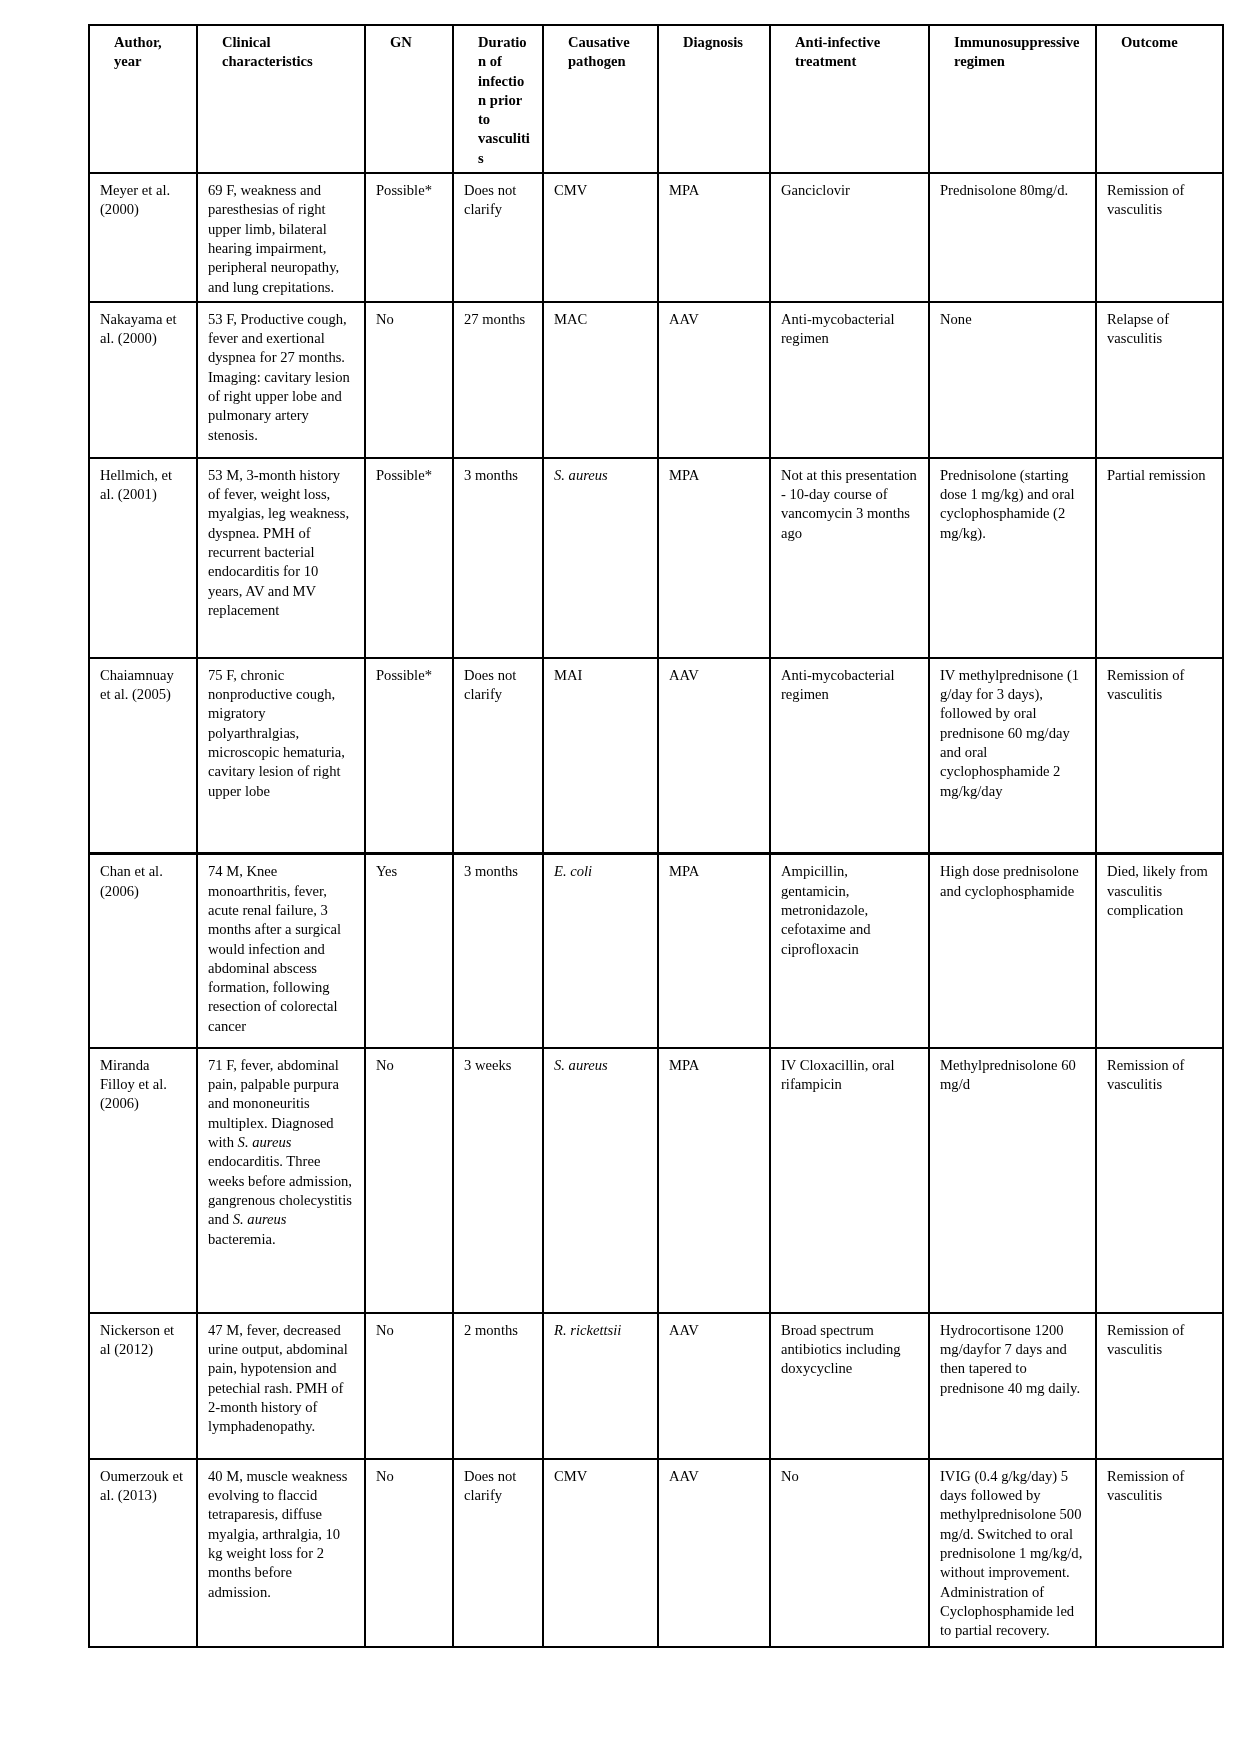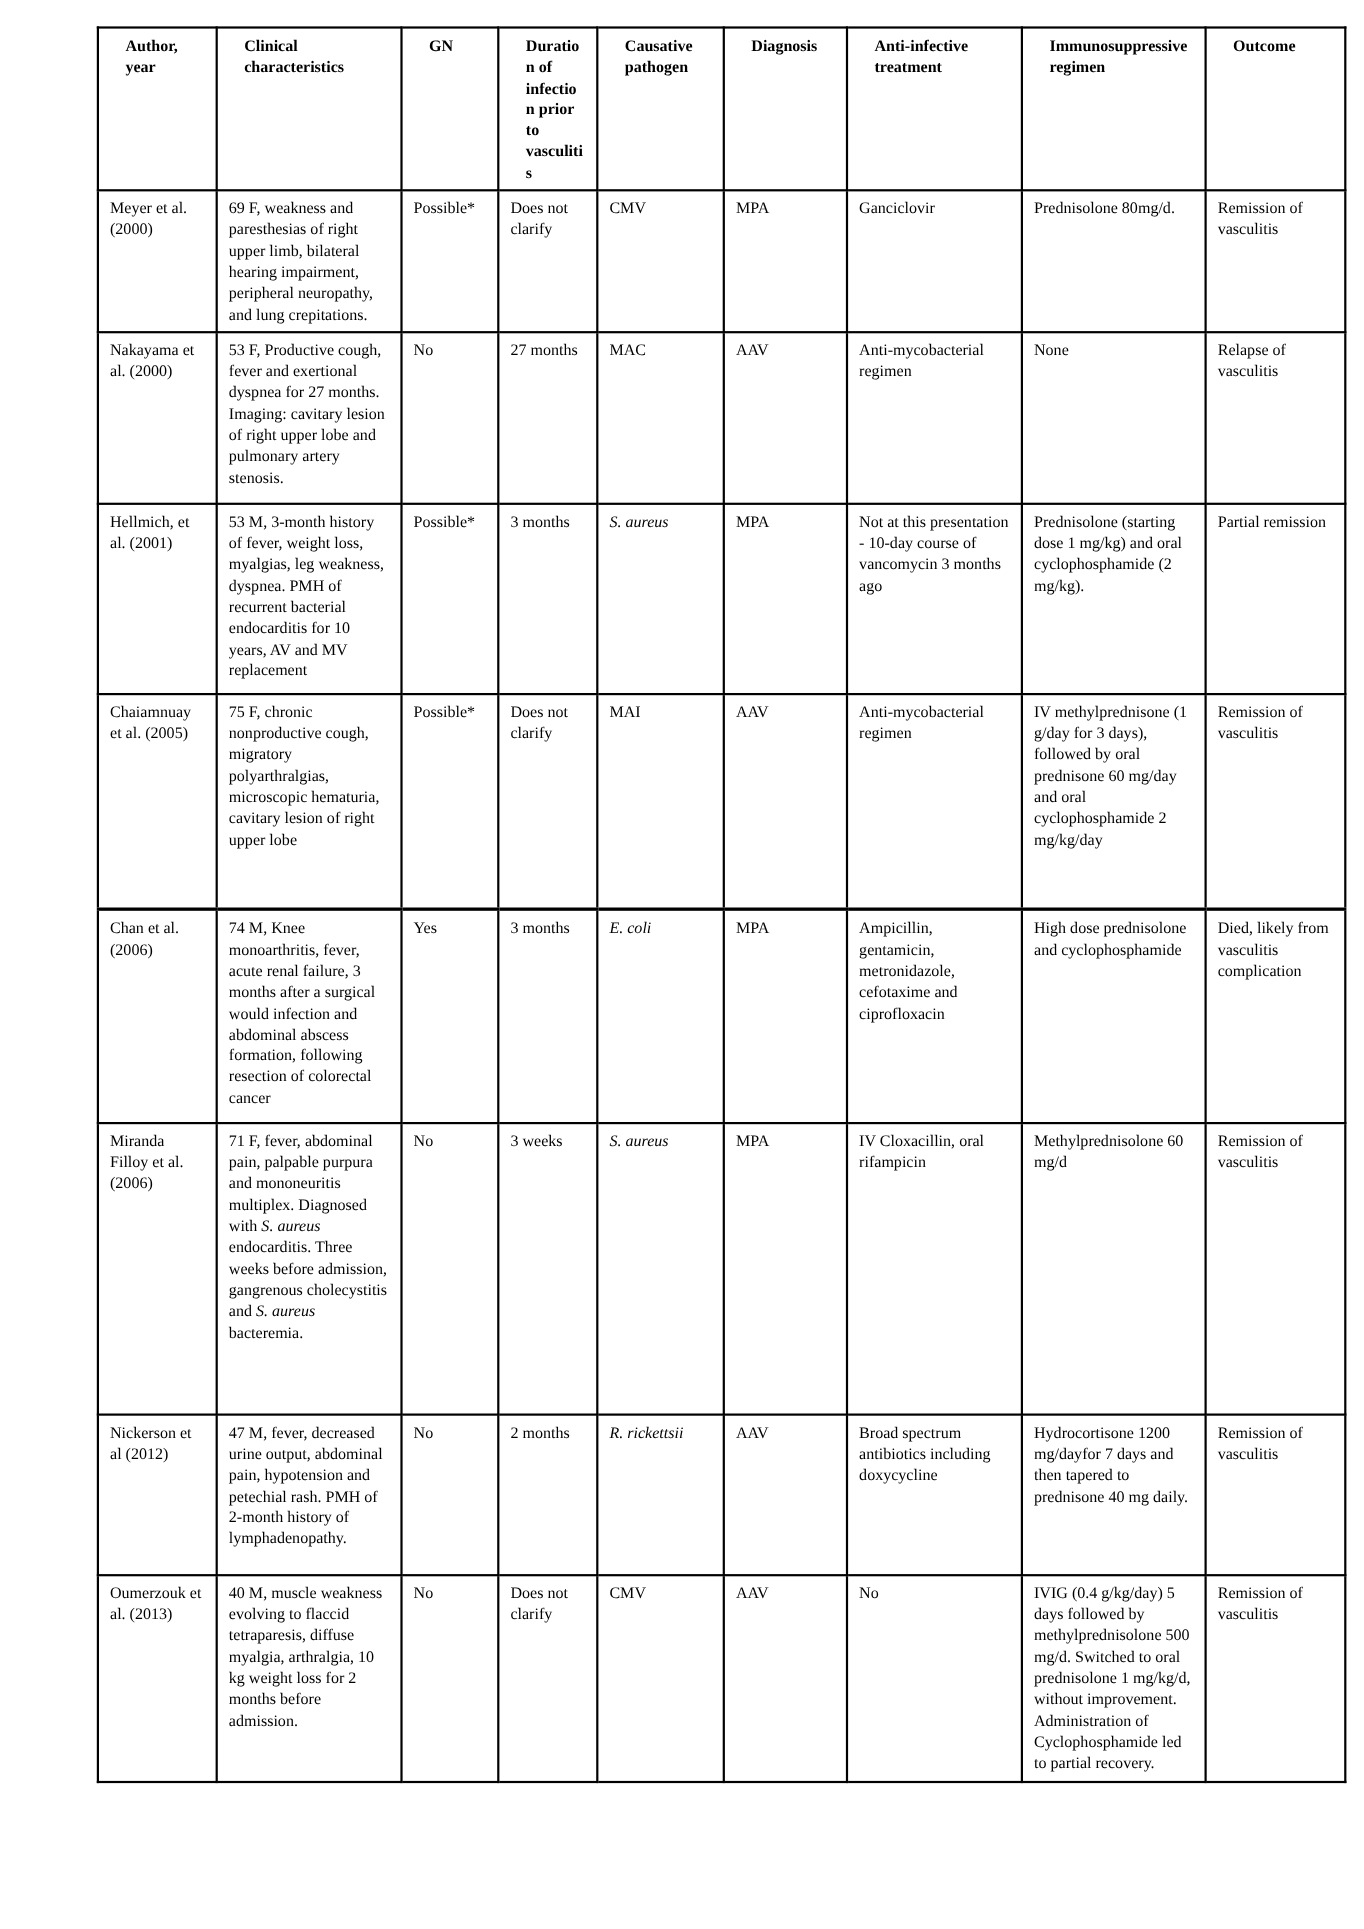"Hellmich, et al. (2001)" tr.r2 { height: 173px -> 200px }
